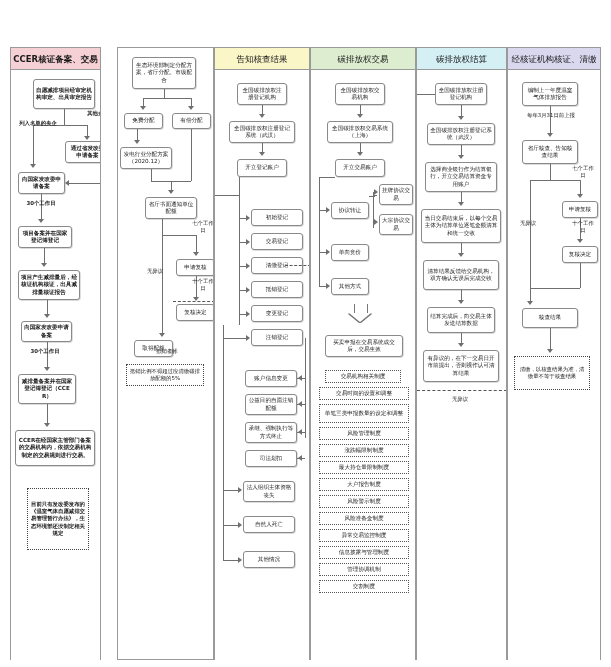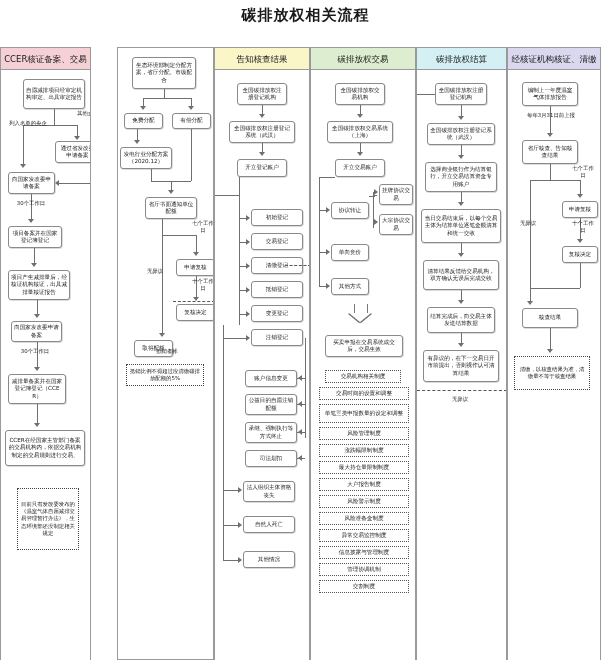"碳排放权相关流程" div { html: <div>碳排放权相关流程</div> -> none }
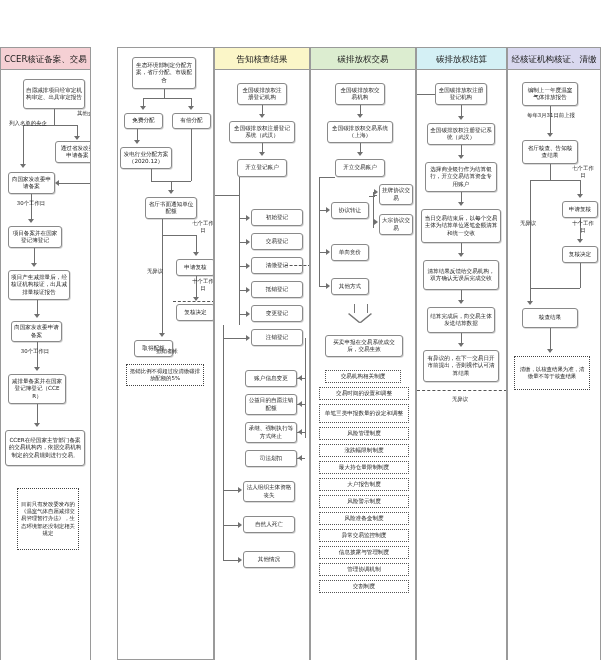"CCER核证备案、交易" #col0 { font-weight: none -> bold; left: 0 -> 10px }
